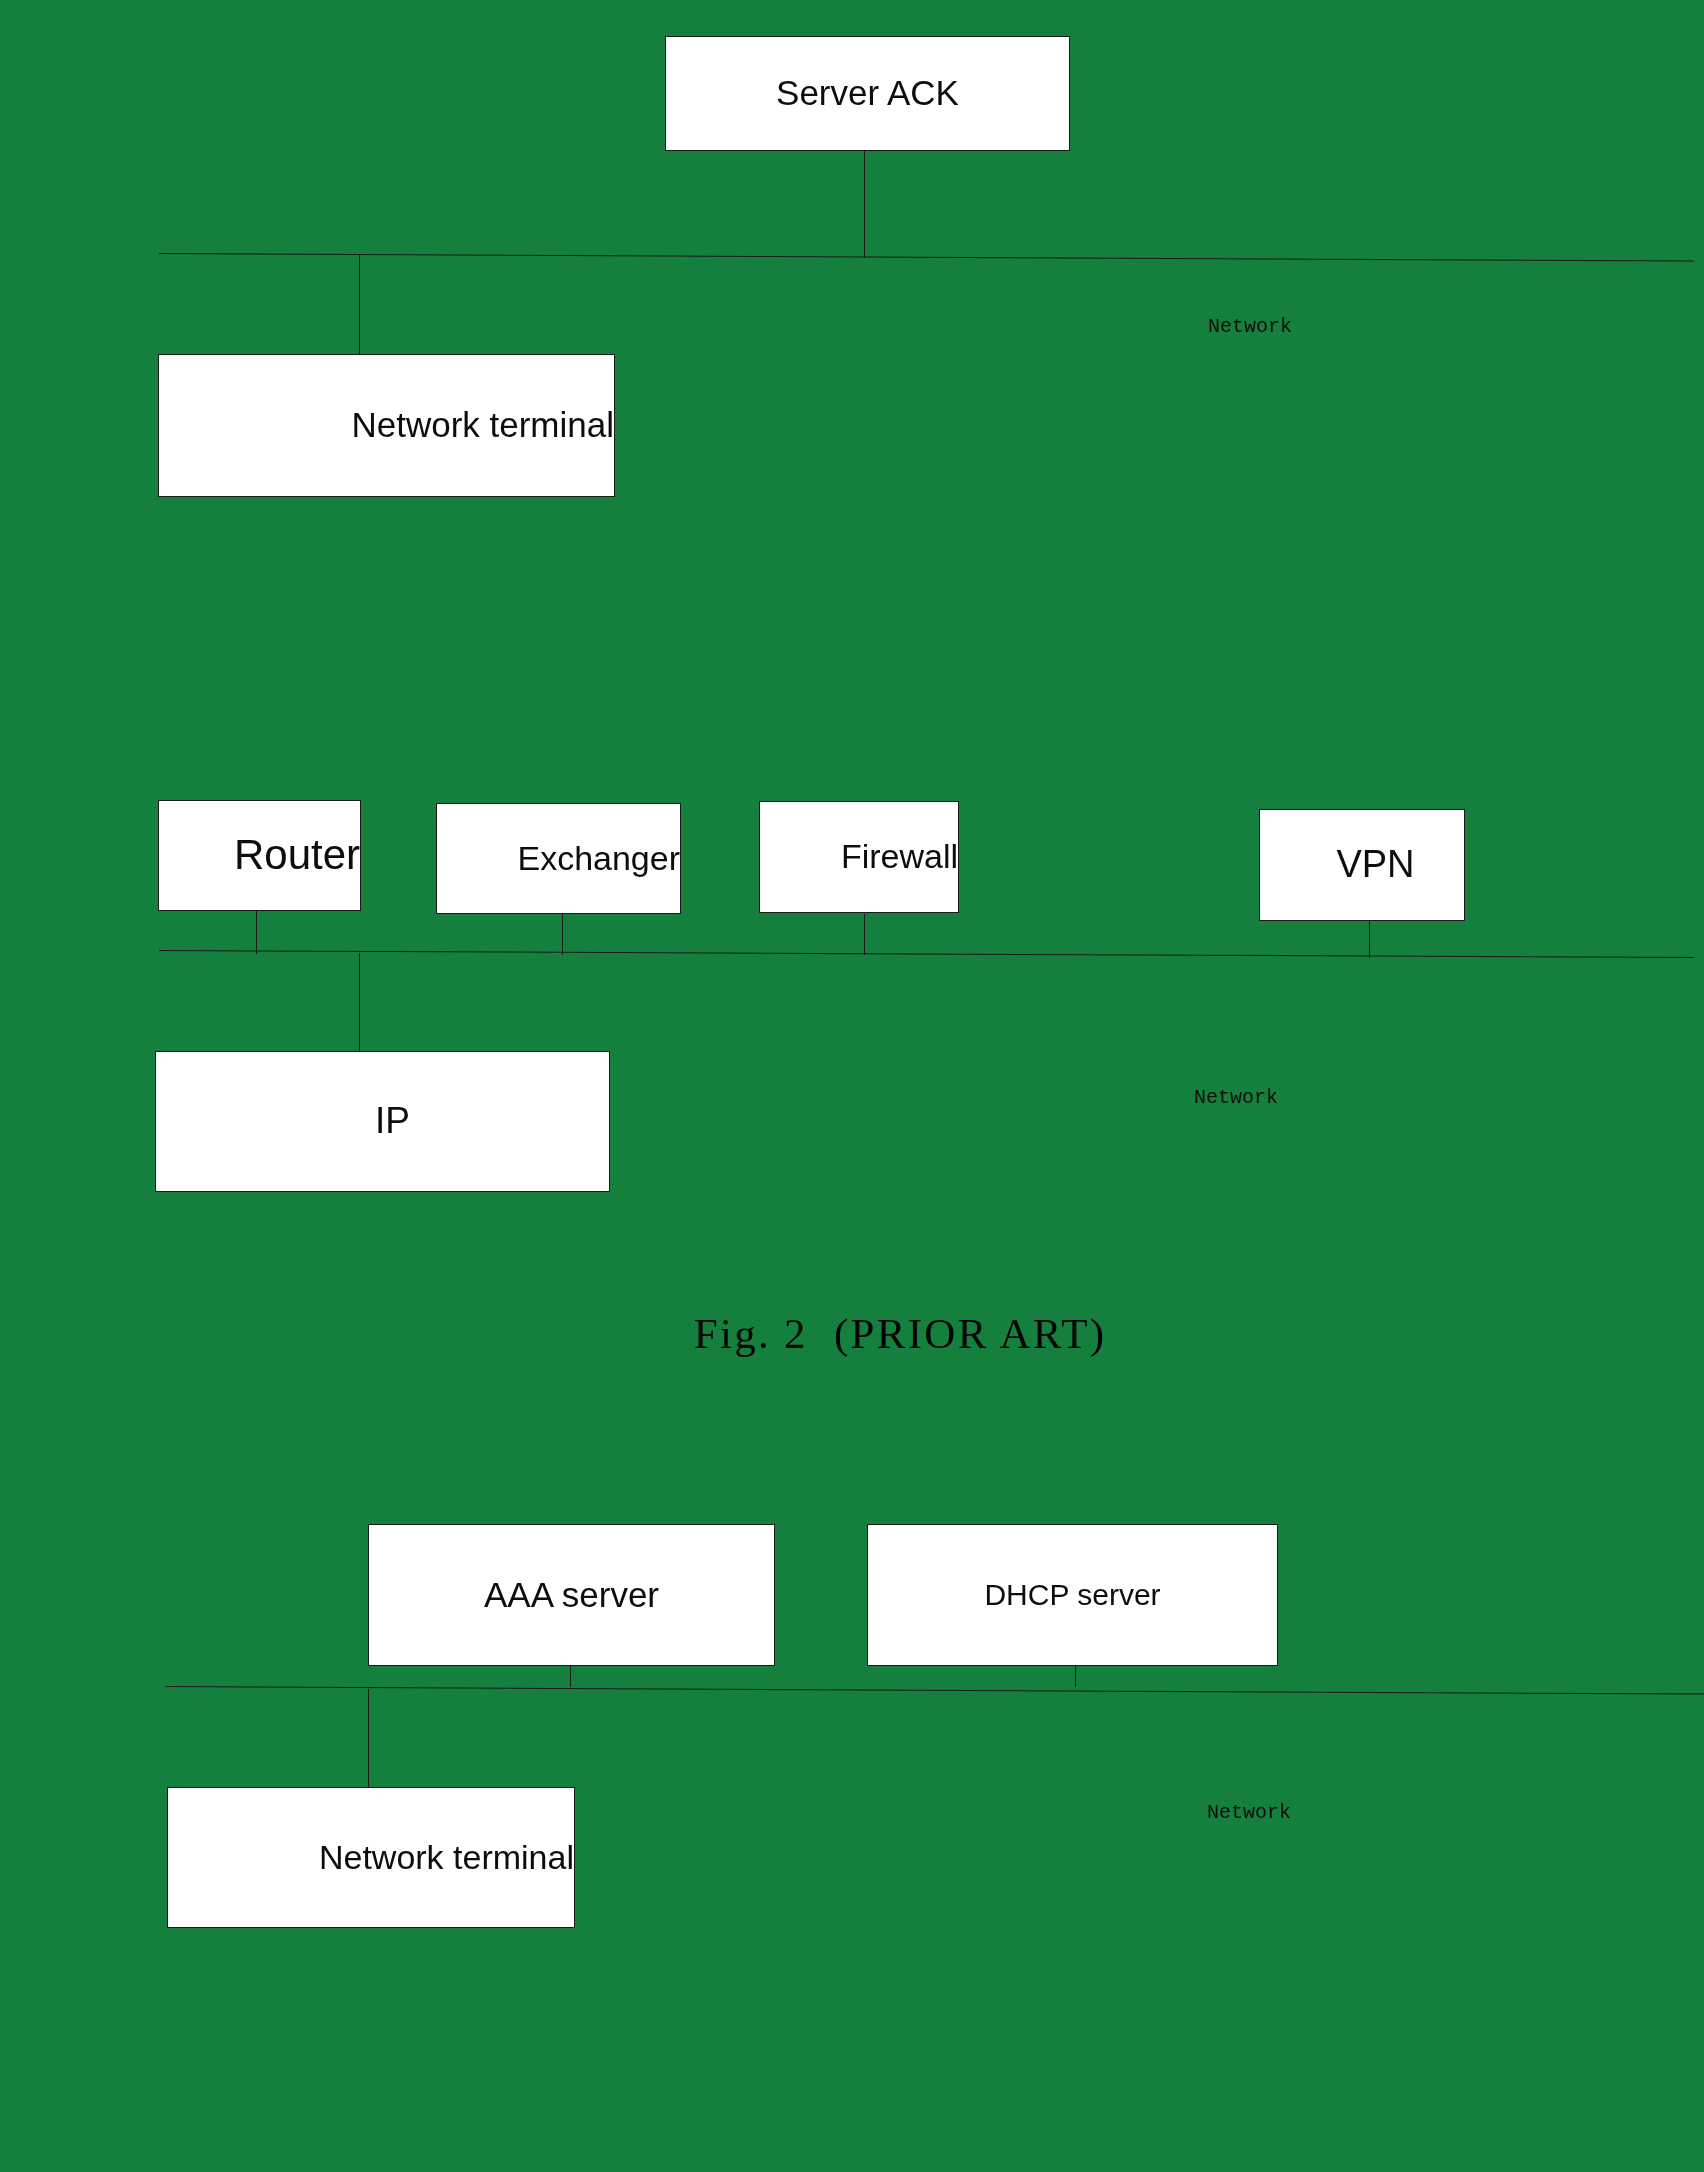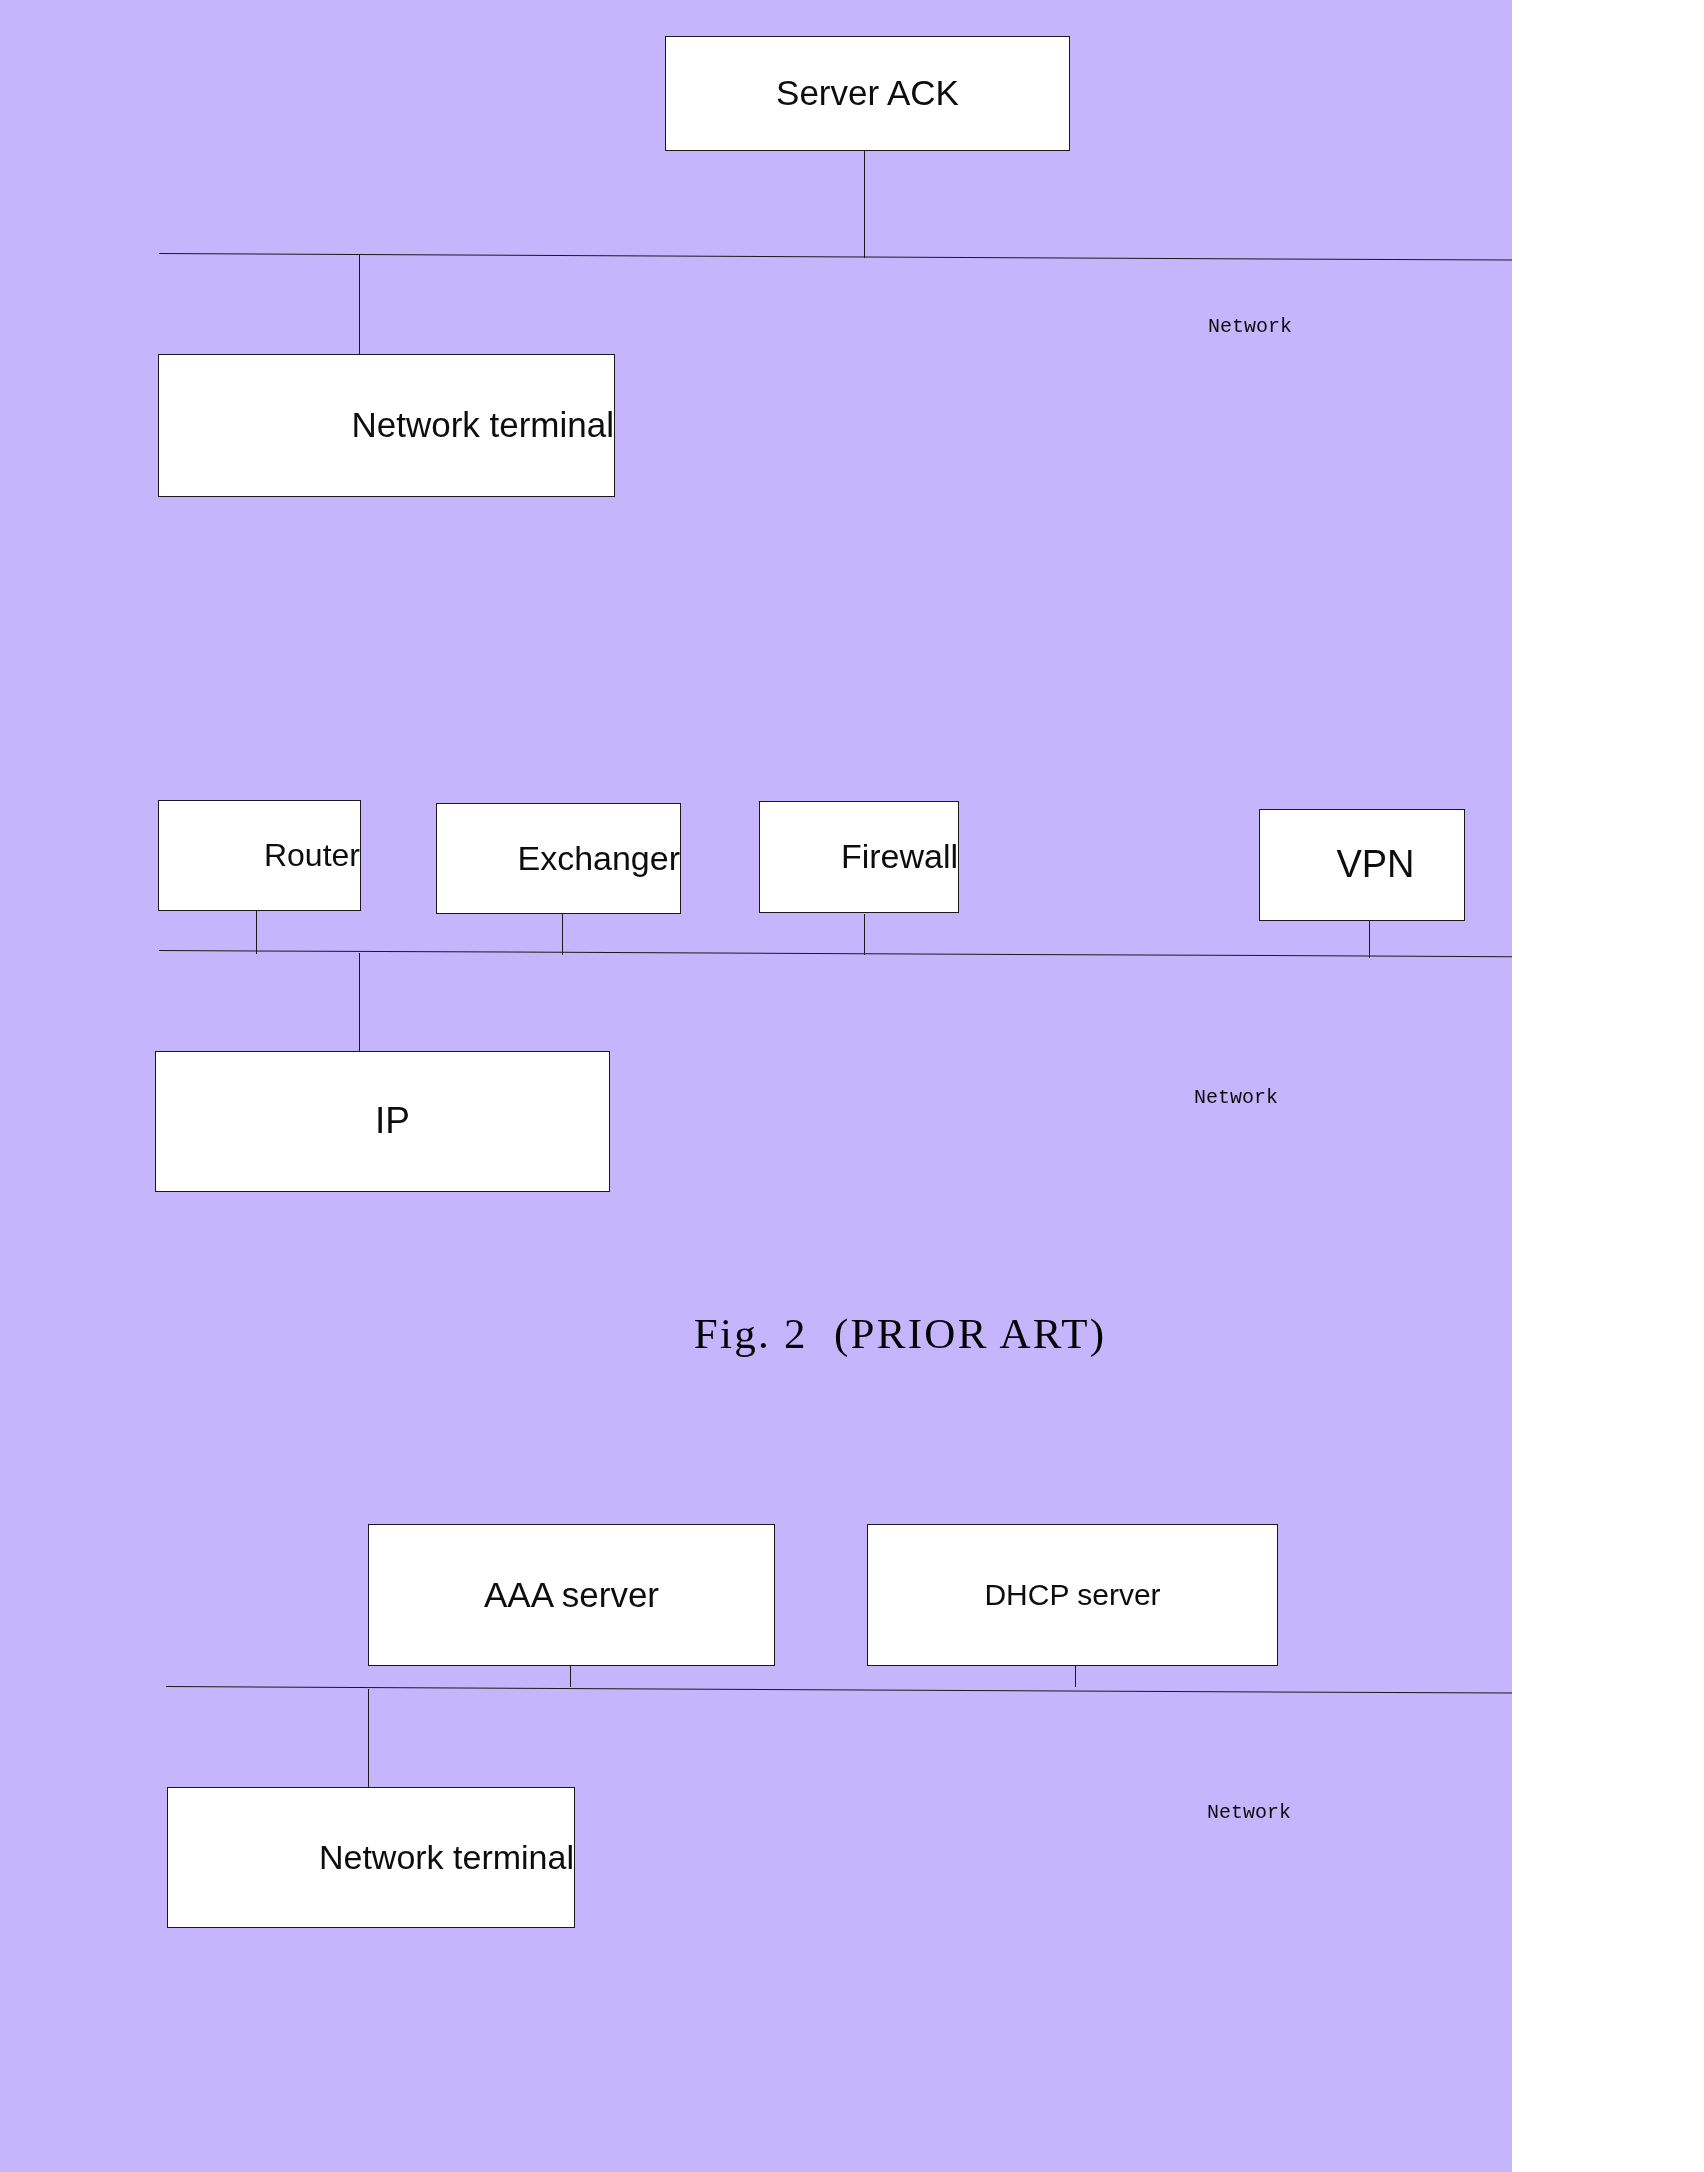"Server ACK" #page { background: #c4b5fd -> #15803d; width: 1512px -> 1704px }
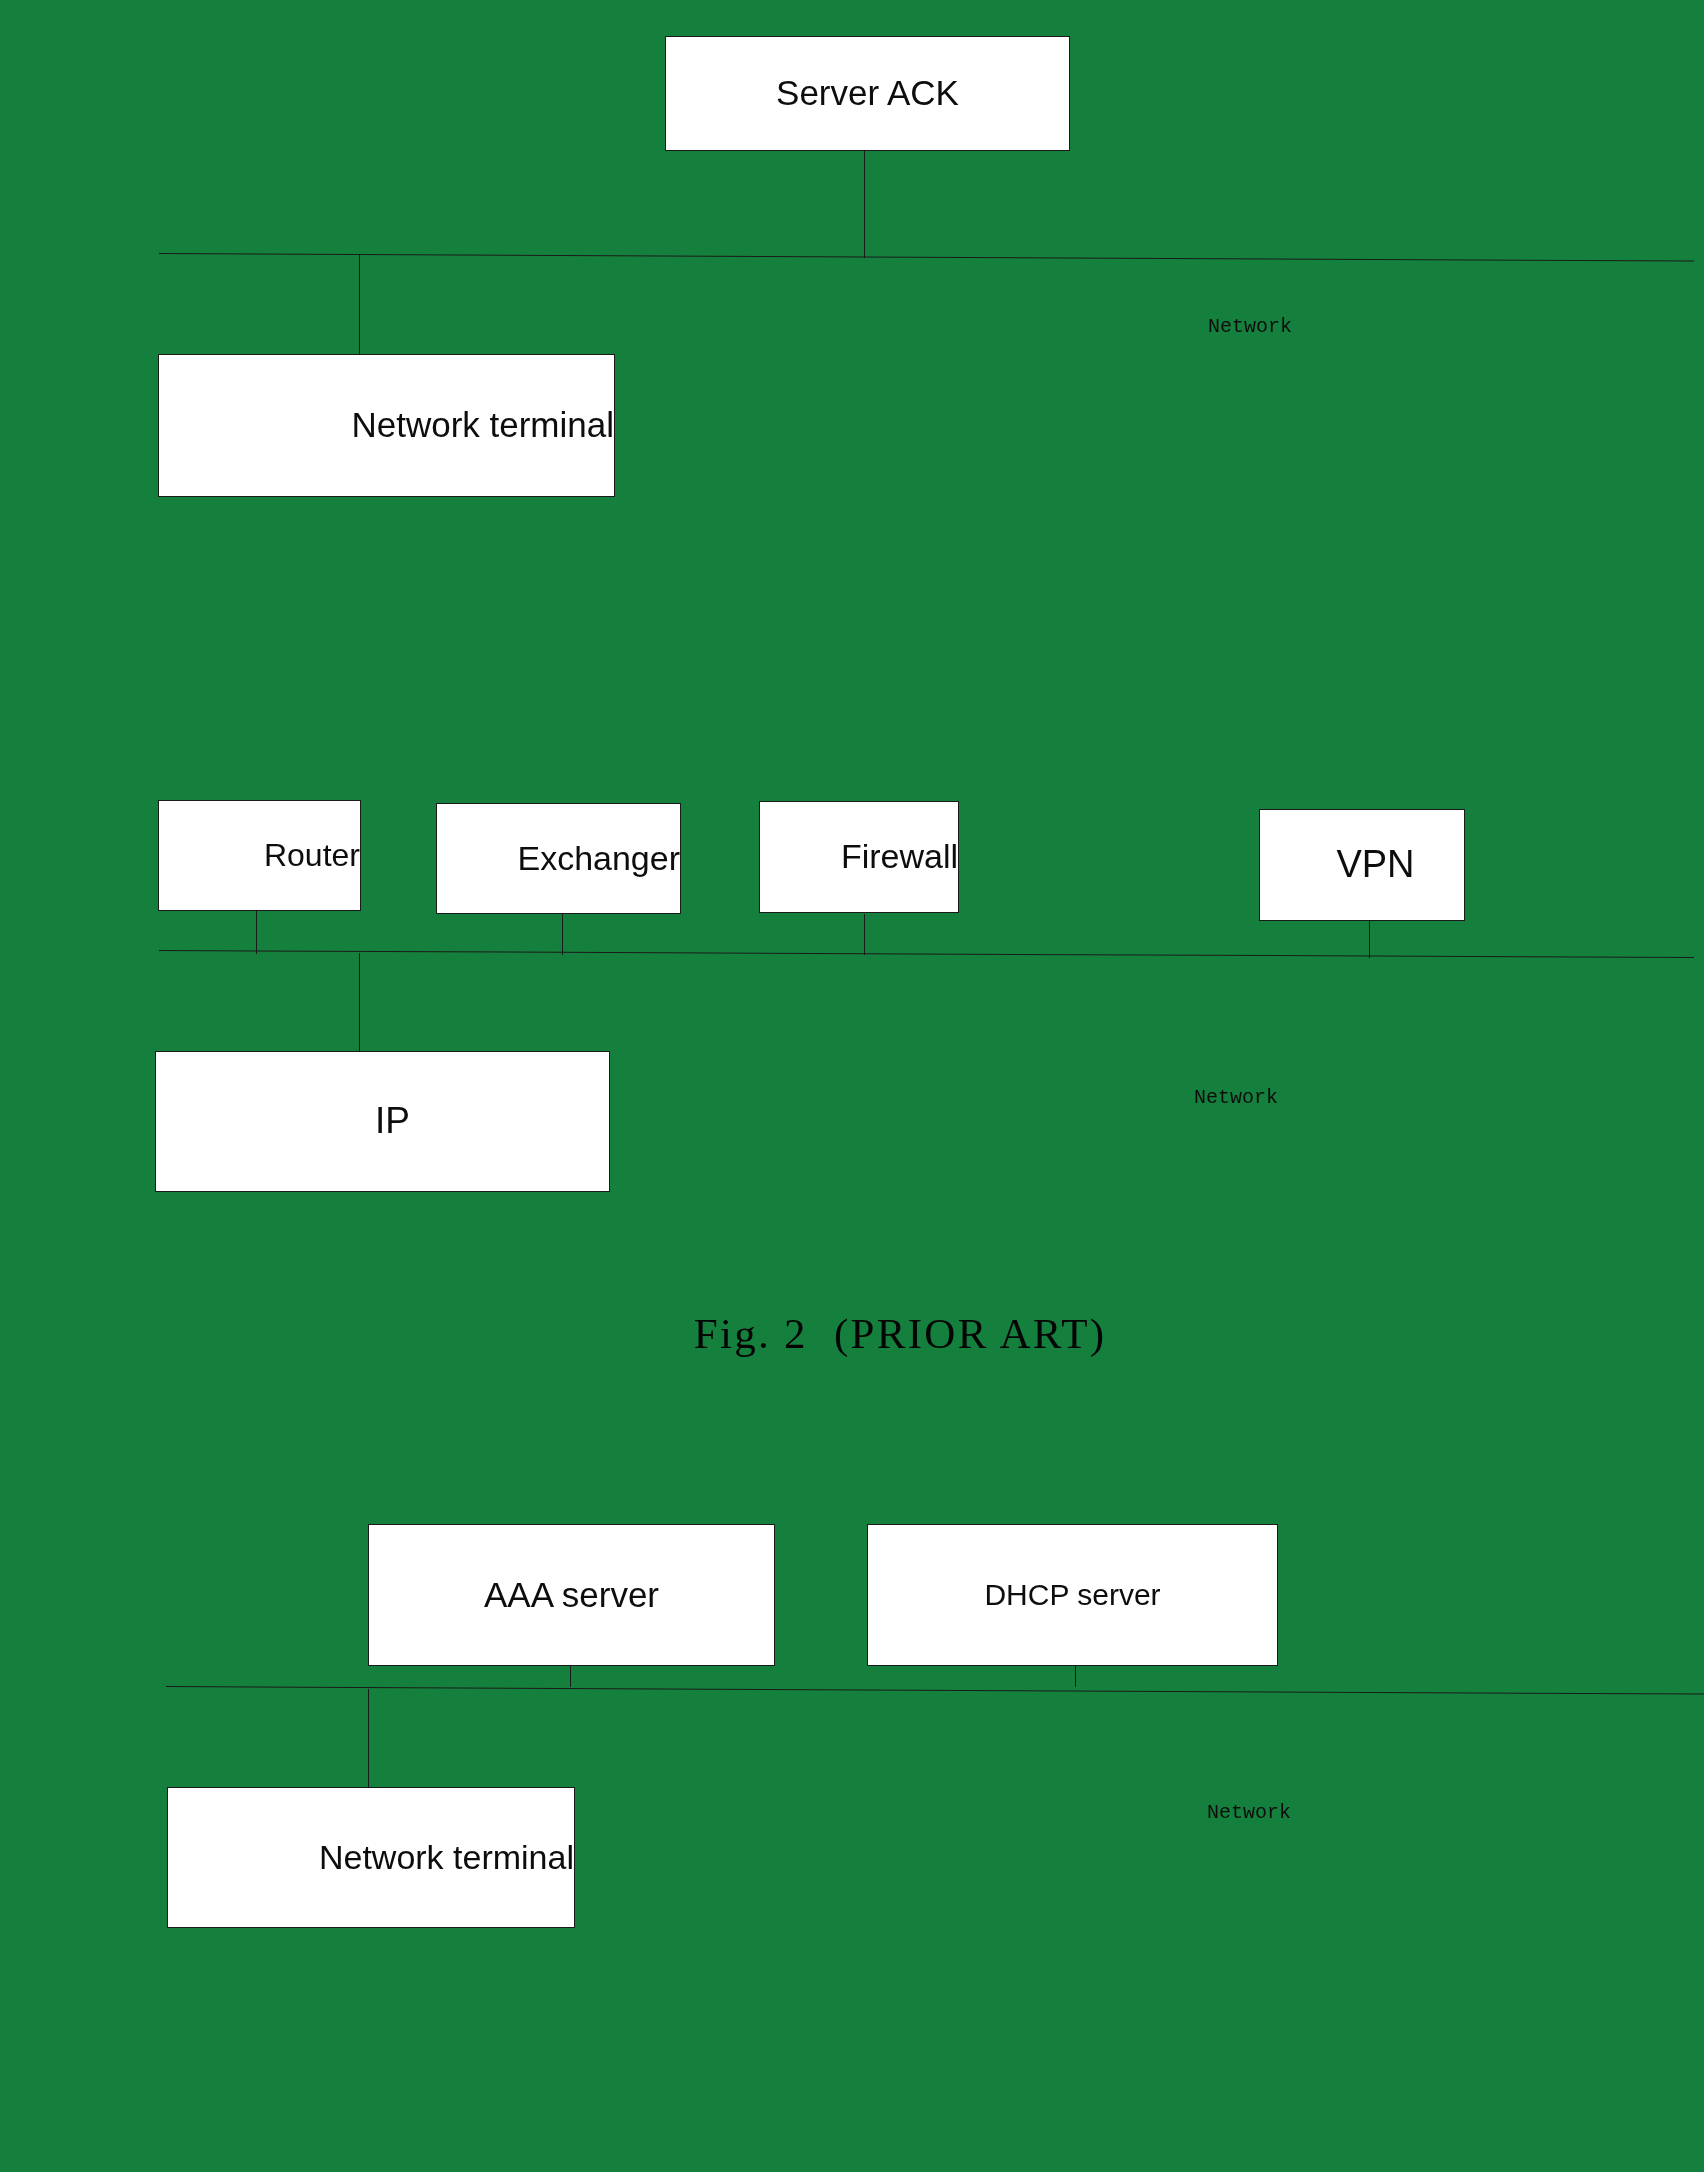"Router" span.node-label { font-size: 32px -> 42px }
